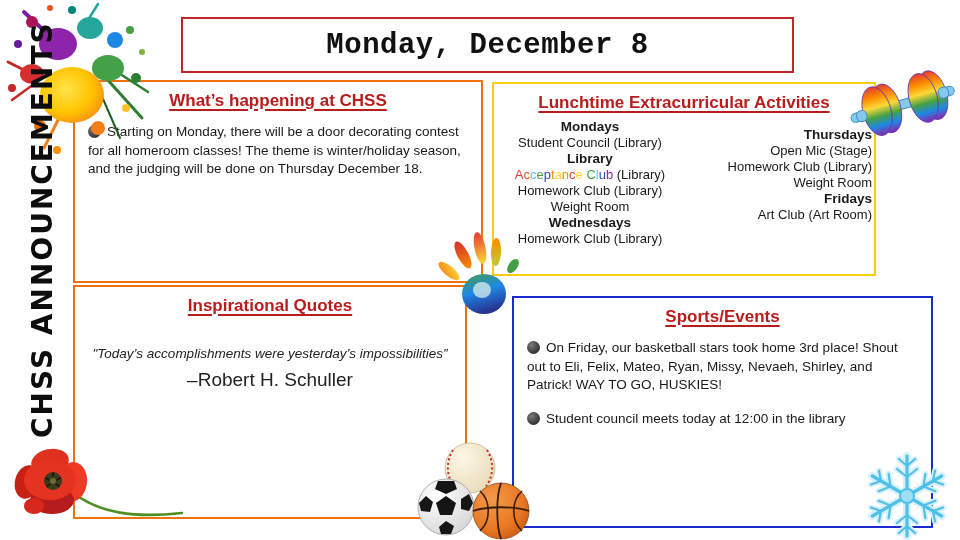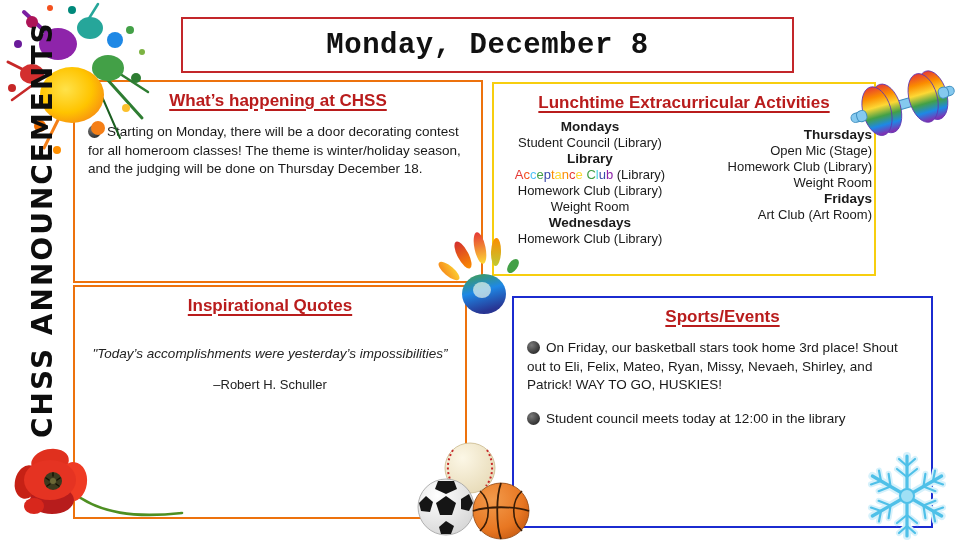"–Robert H. Schuller" .quote-author { font-size: 13px -> 19px; margin-top: 16px -> 8px }
